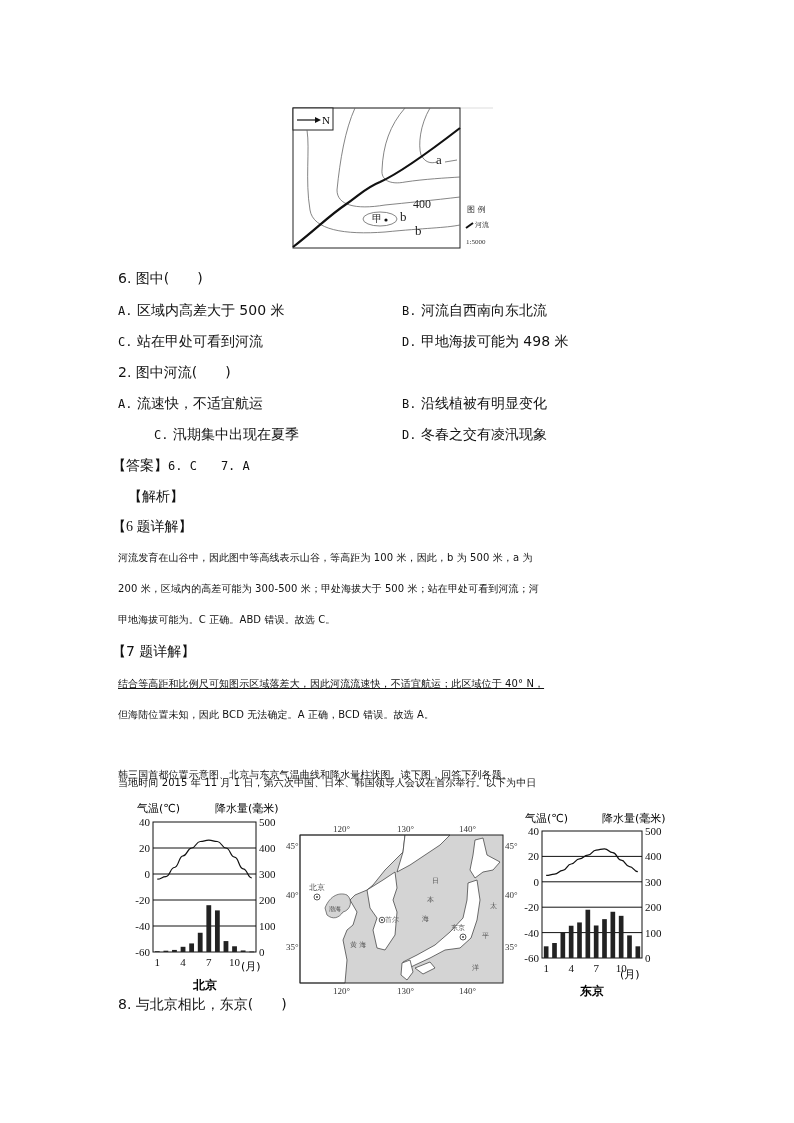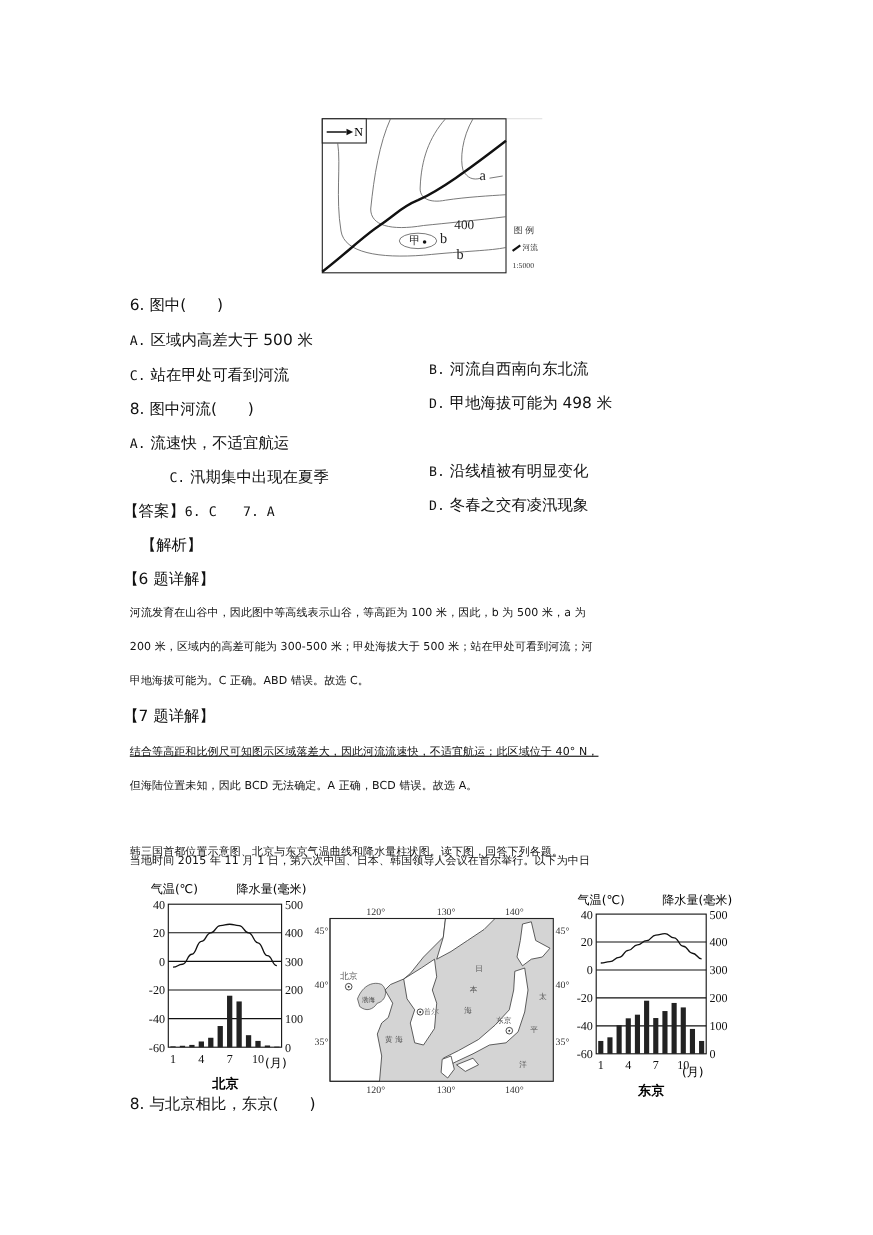"B. 河流自西南向东北流" .opt-right { left: 390px -> 402px; margin-top: 26px -> none }
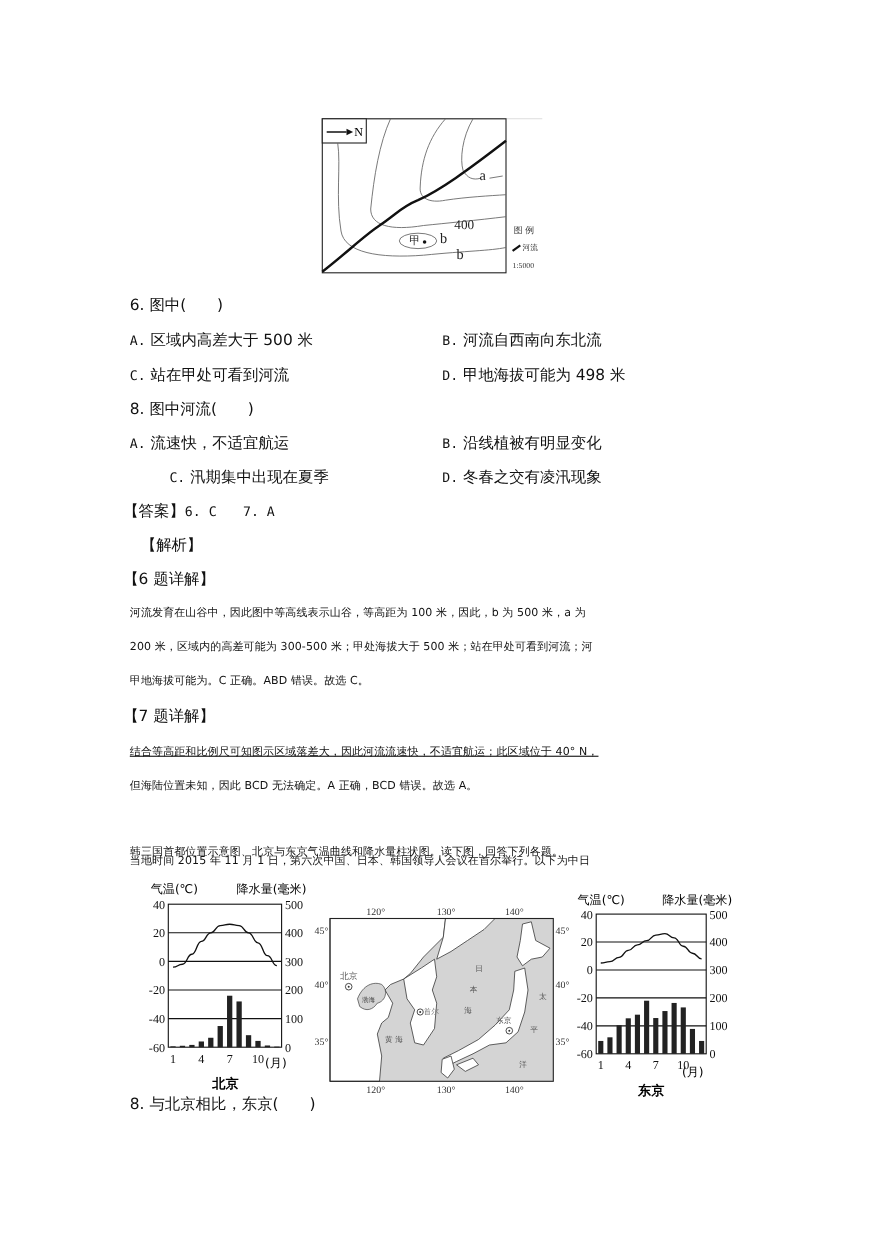"8. 图中河流( )" div.line { text: 8 -> 2 }
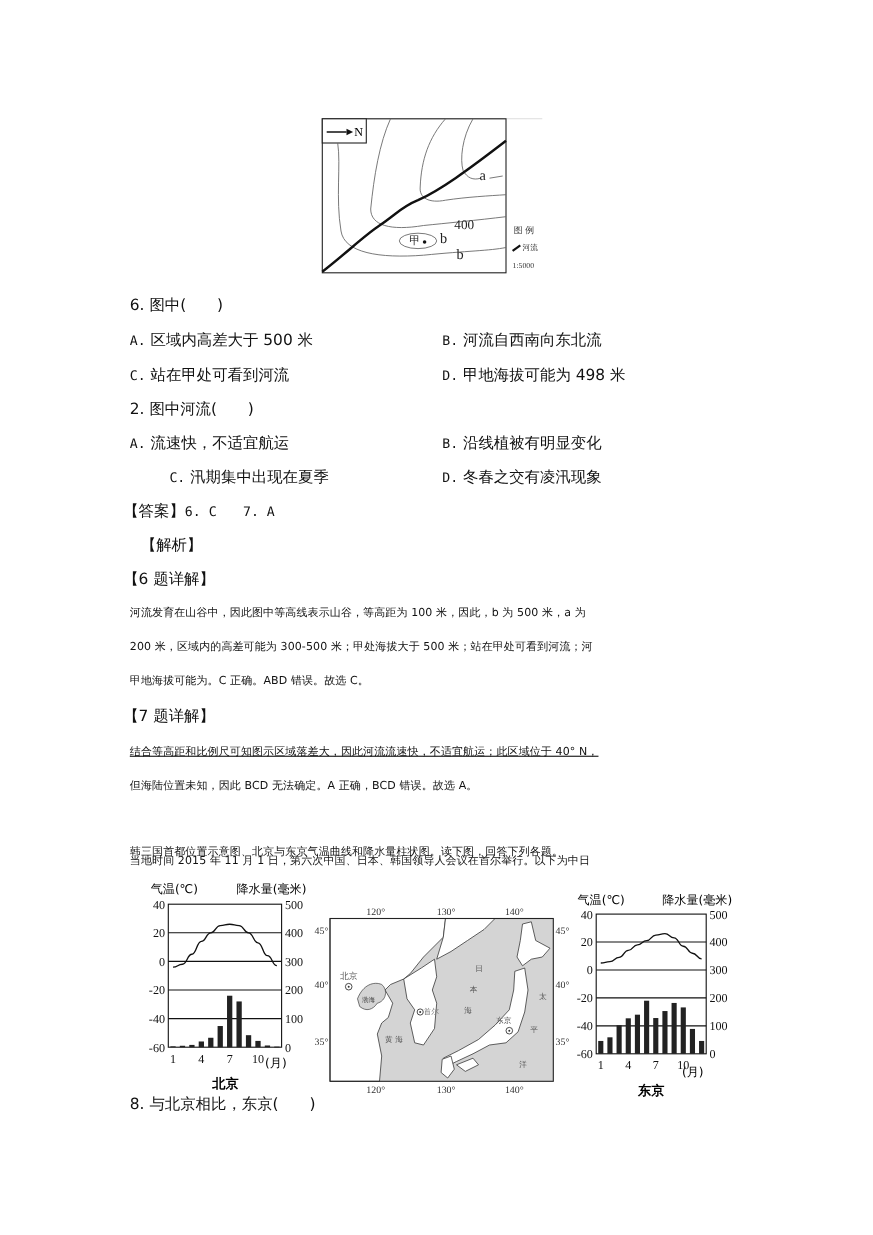"【6 题详解】" div.line { font-family: none -> Liberation Serif, serif }
